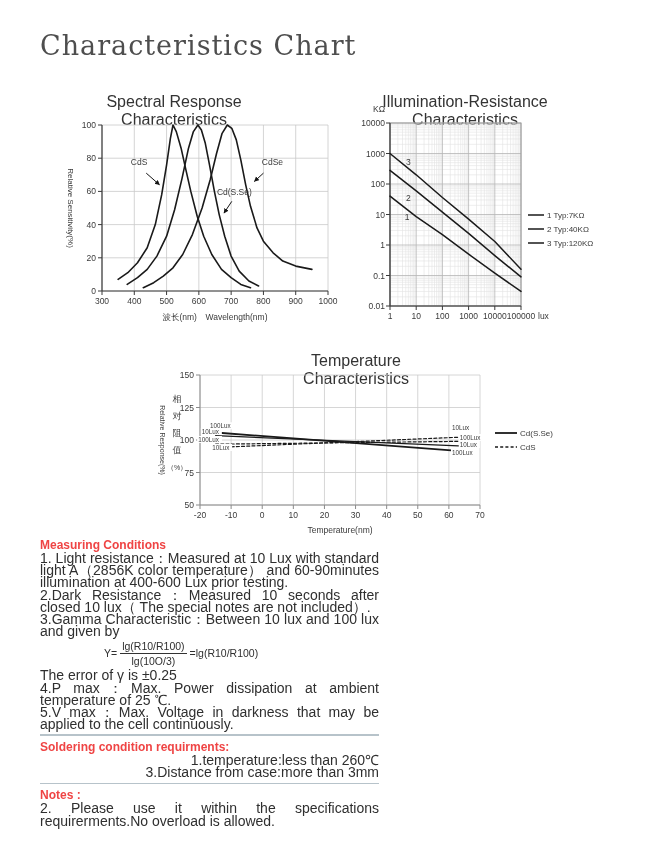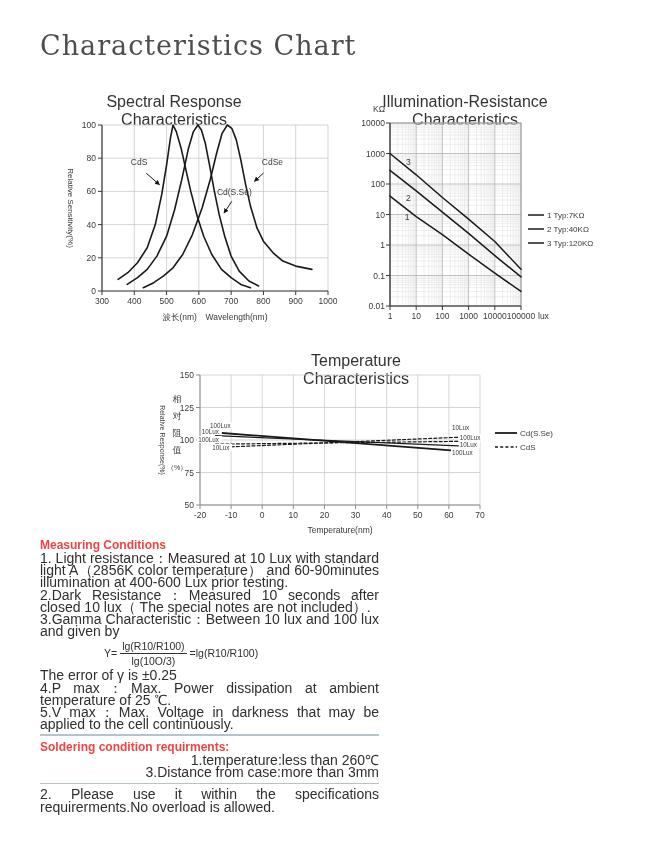"Notes :" div.sec-head { html: none -> <div>Notes :</div> }
